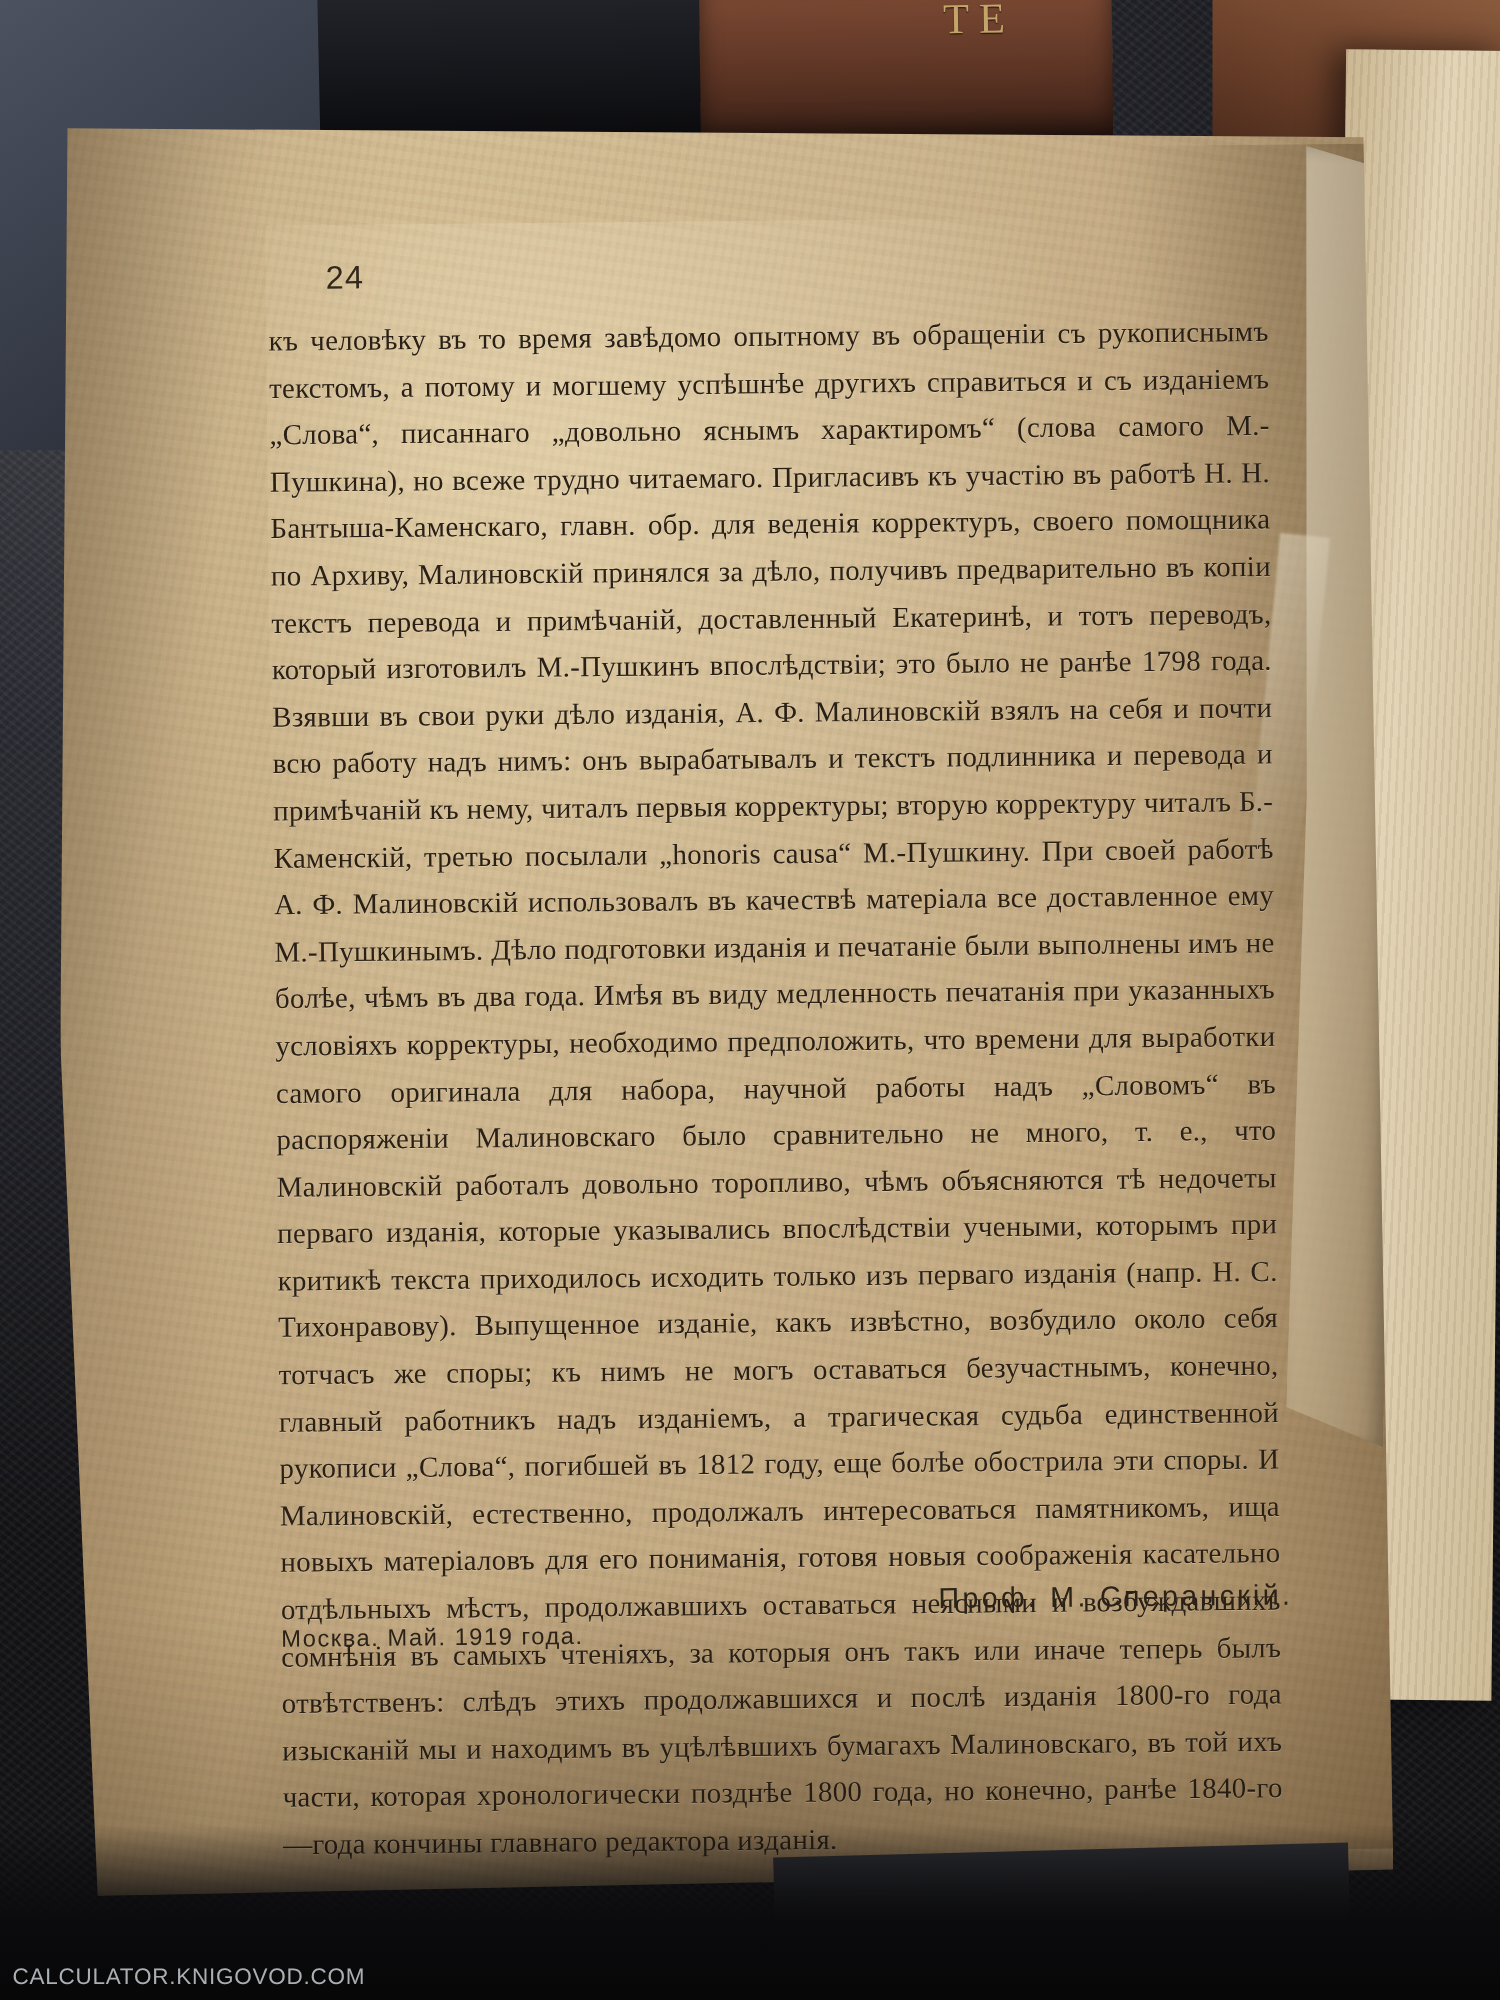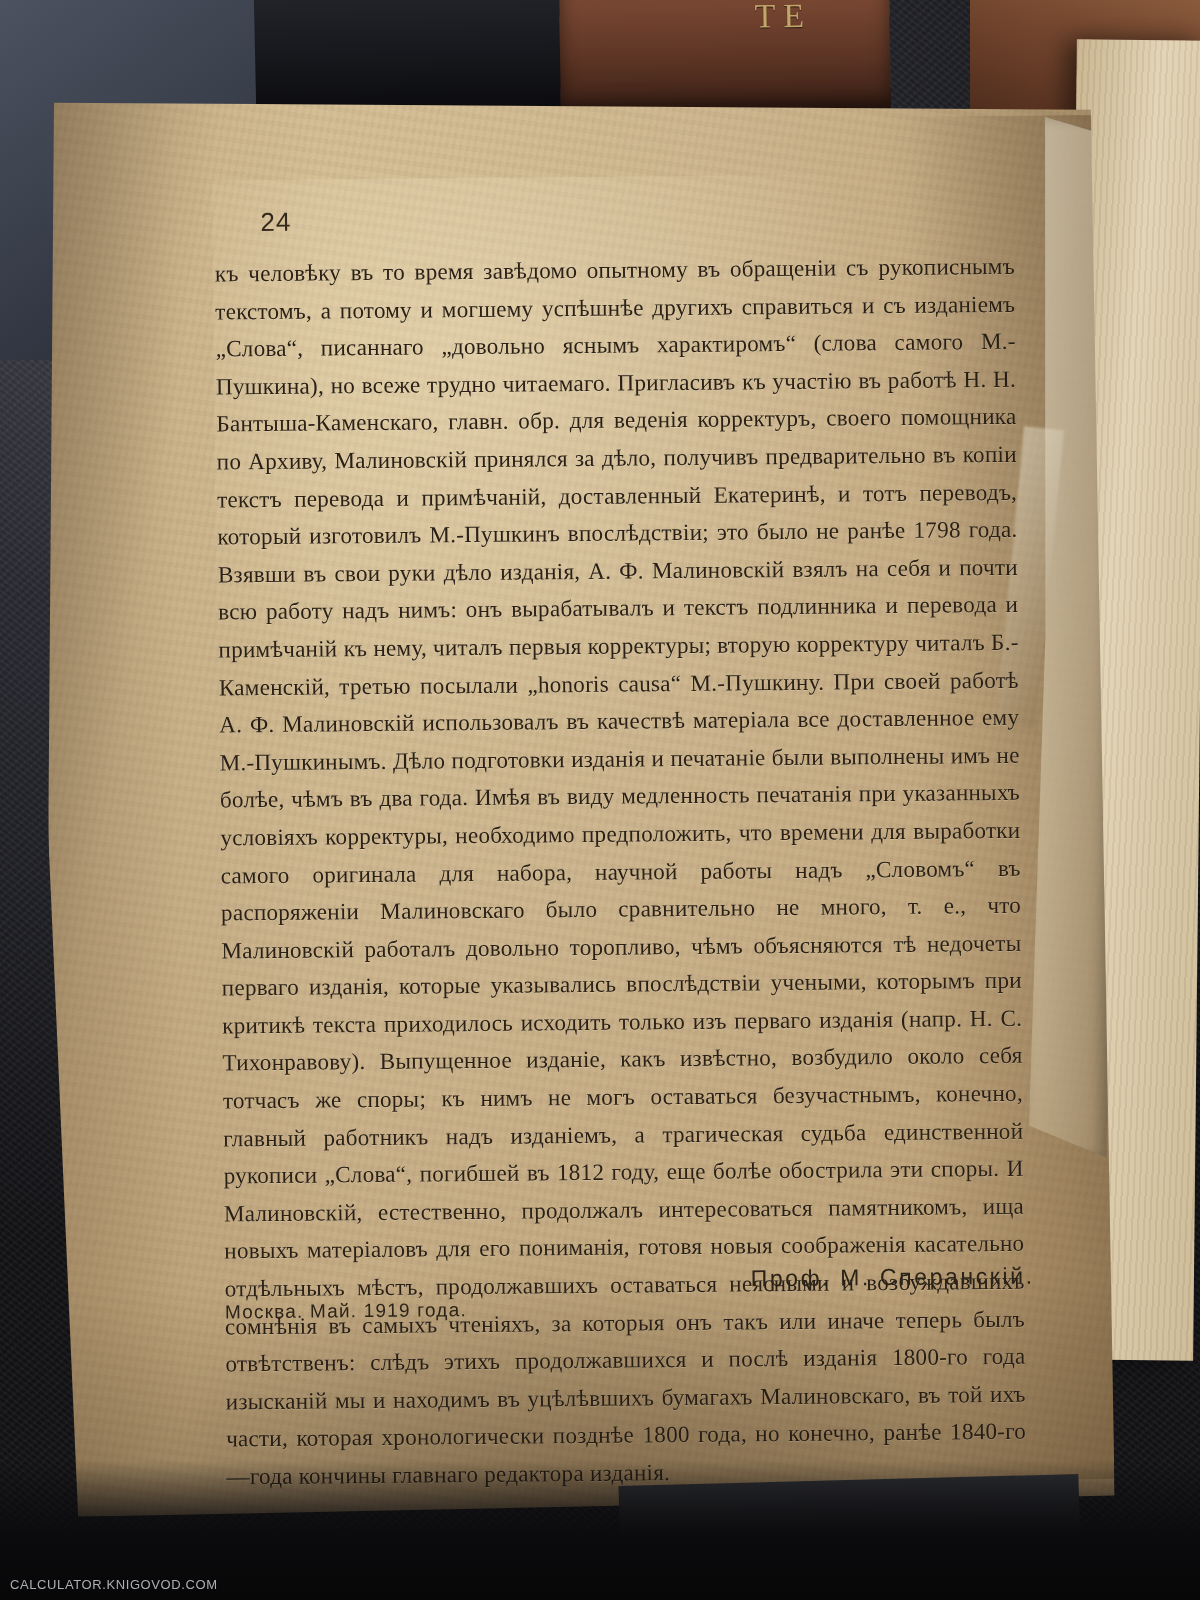"CALCULATOR.KNIGOVOD.COM" .watermark { font-size: 13px -> 18px }
